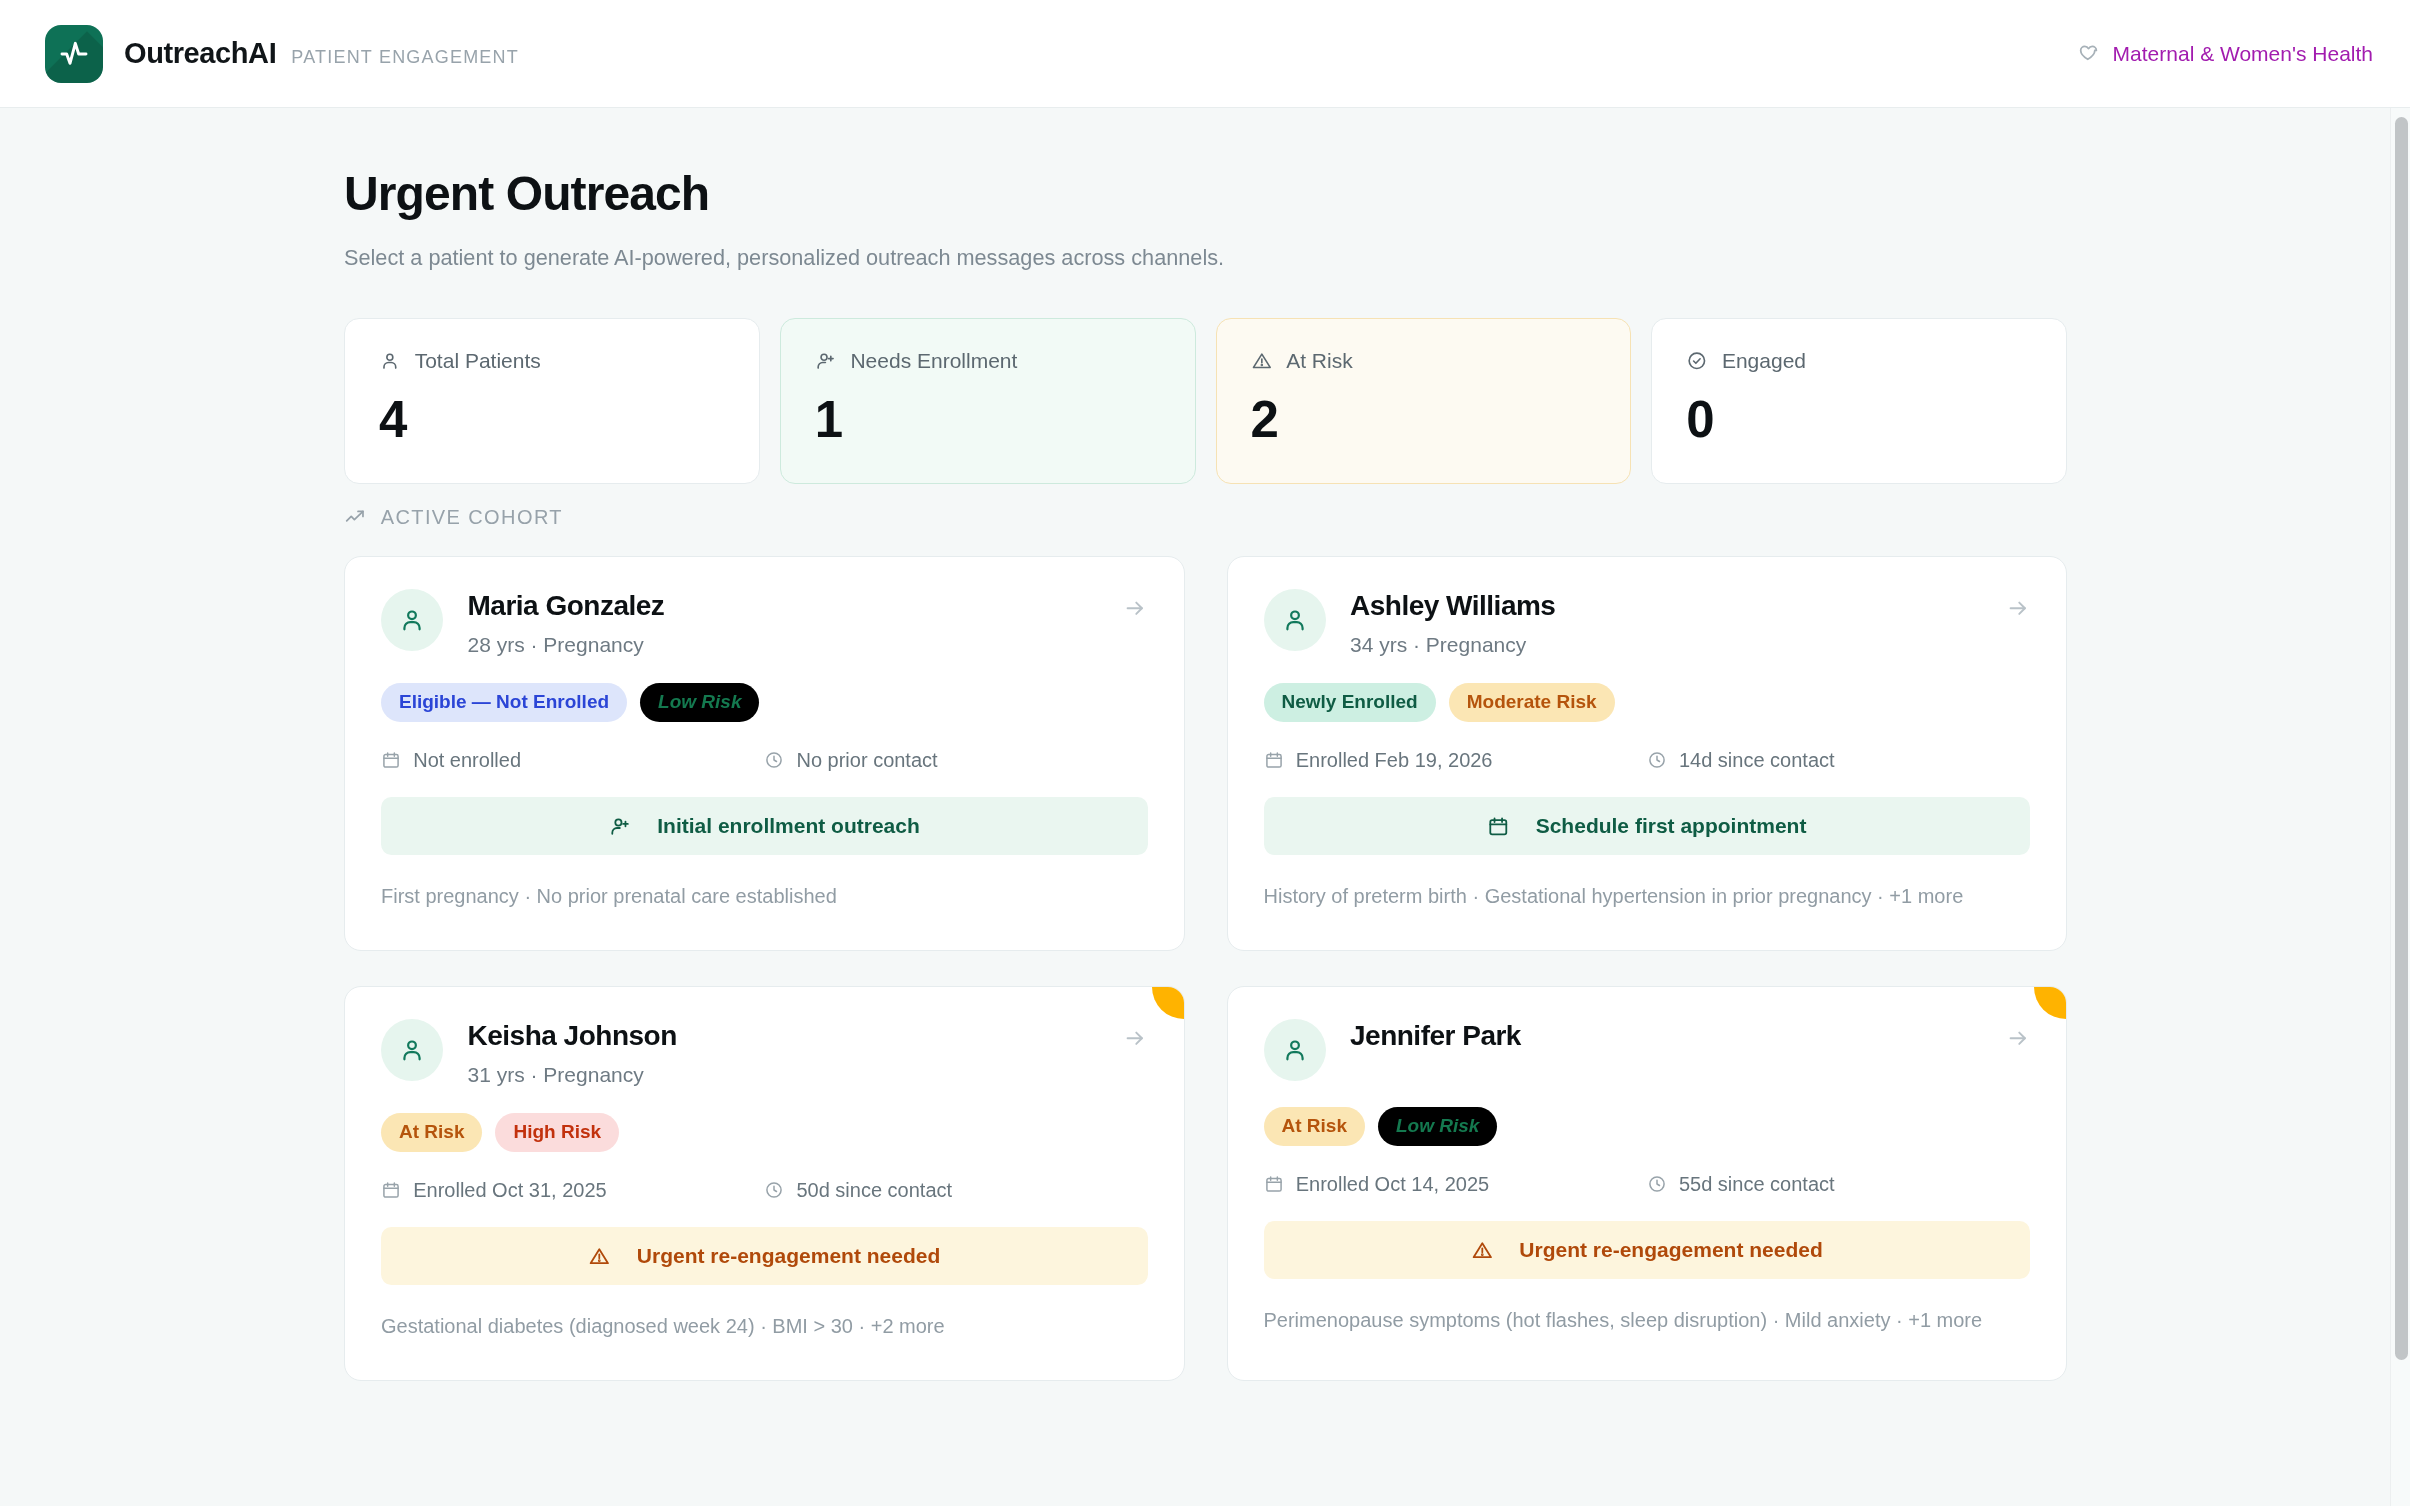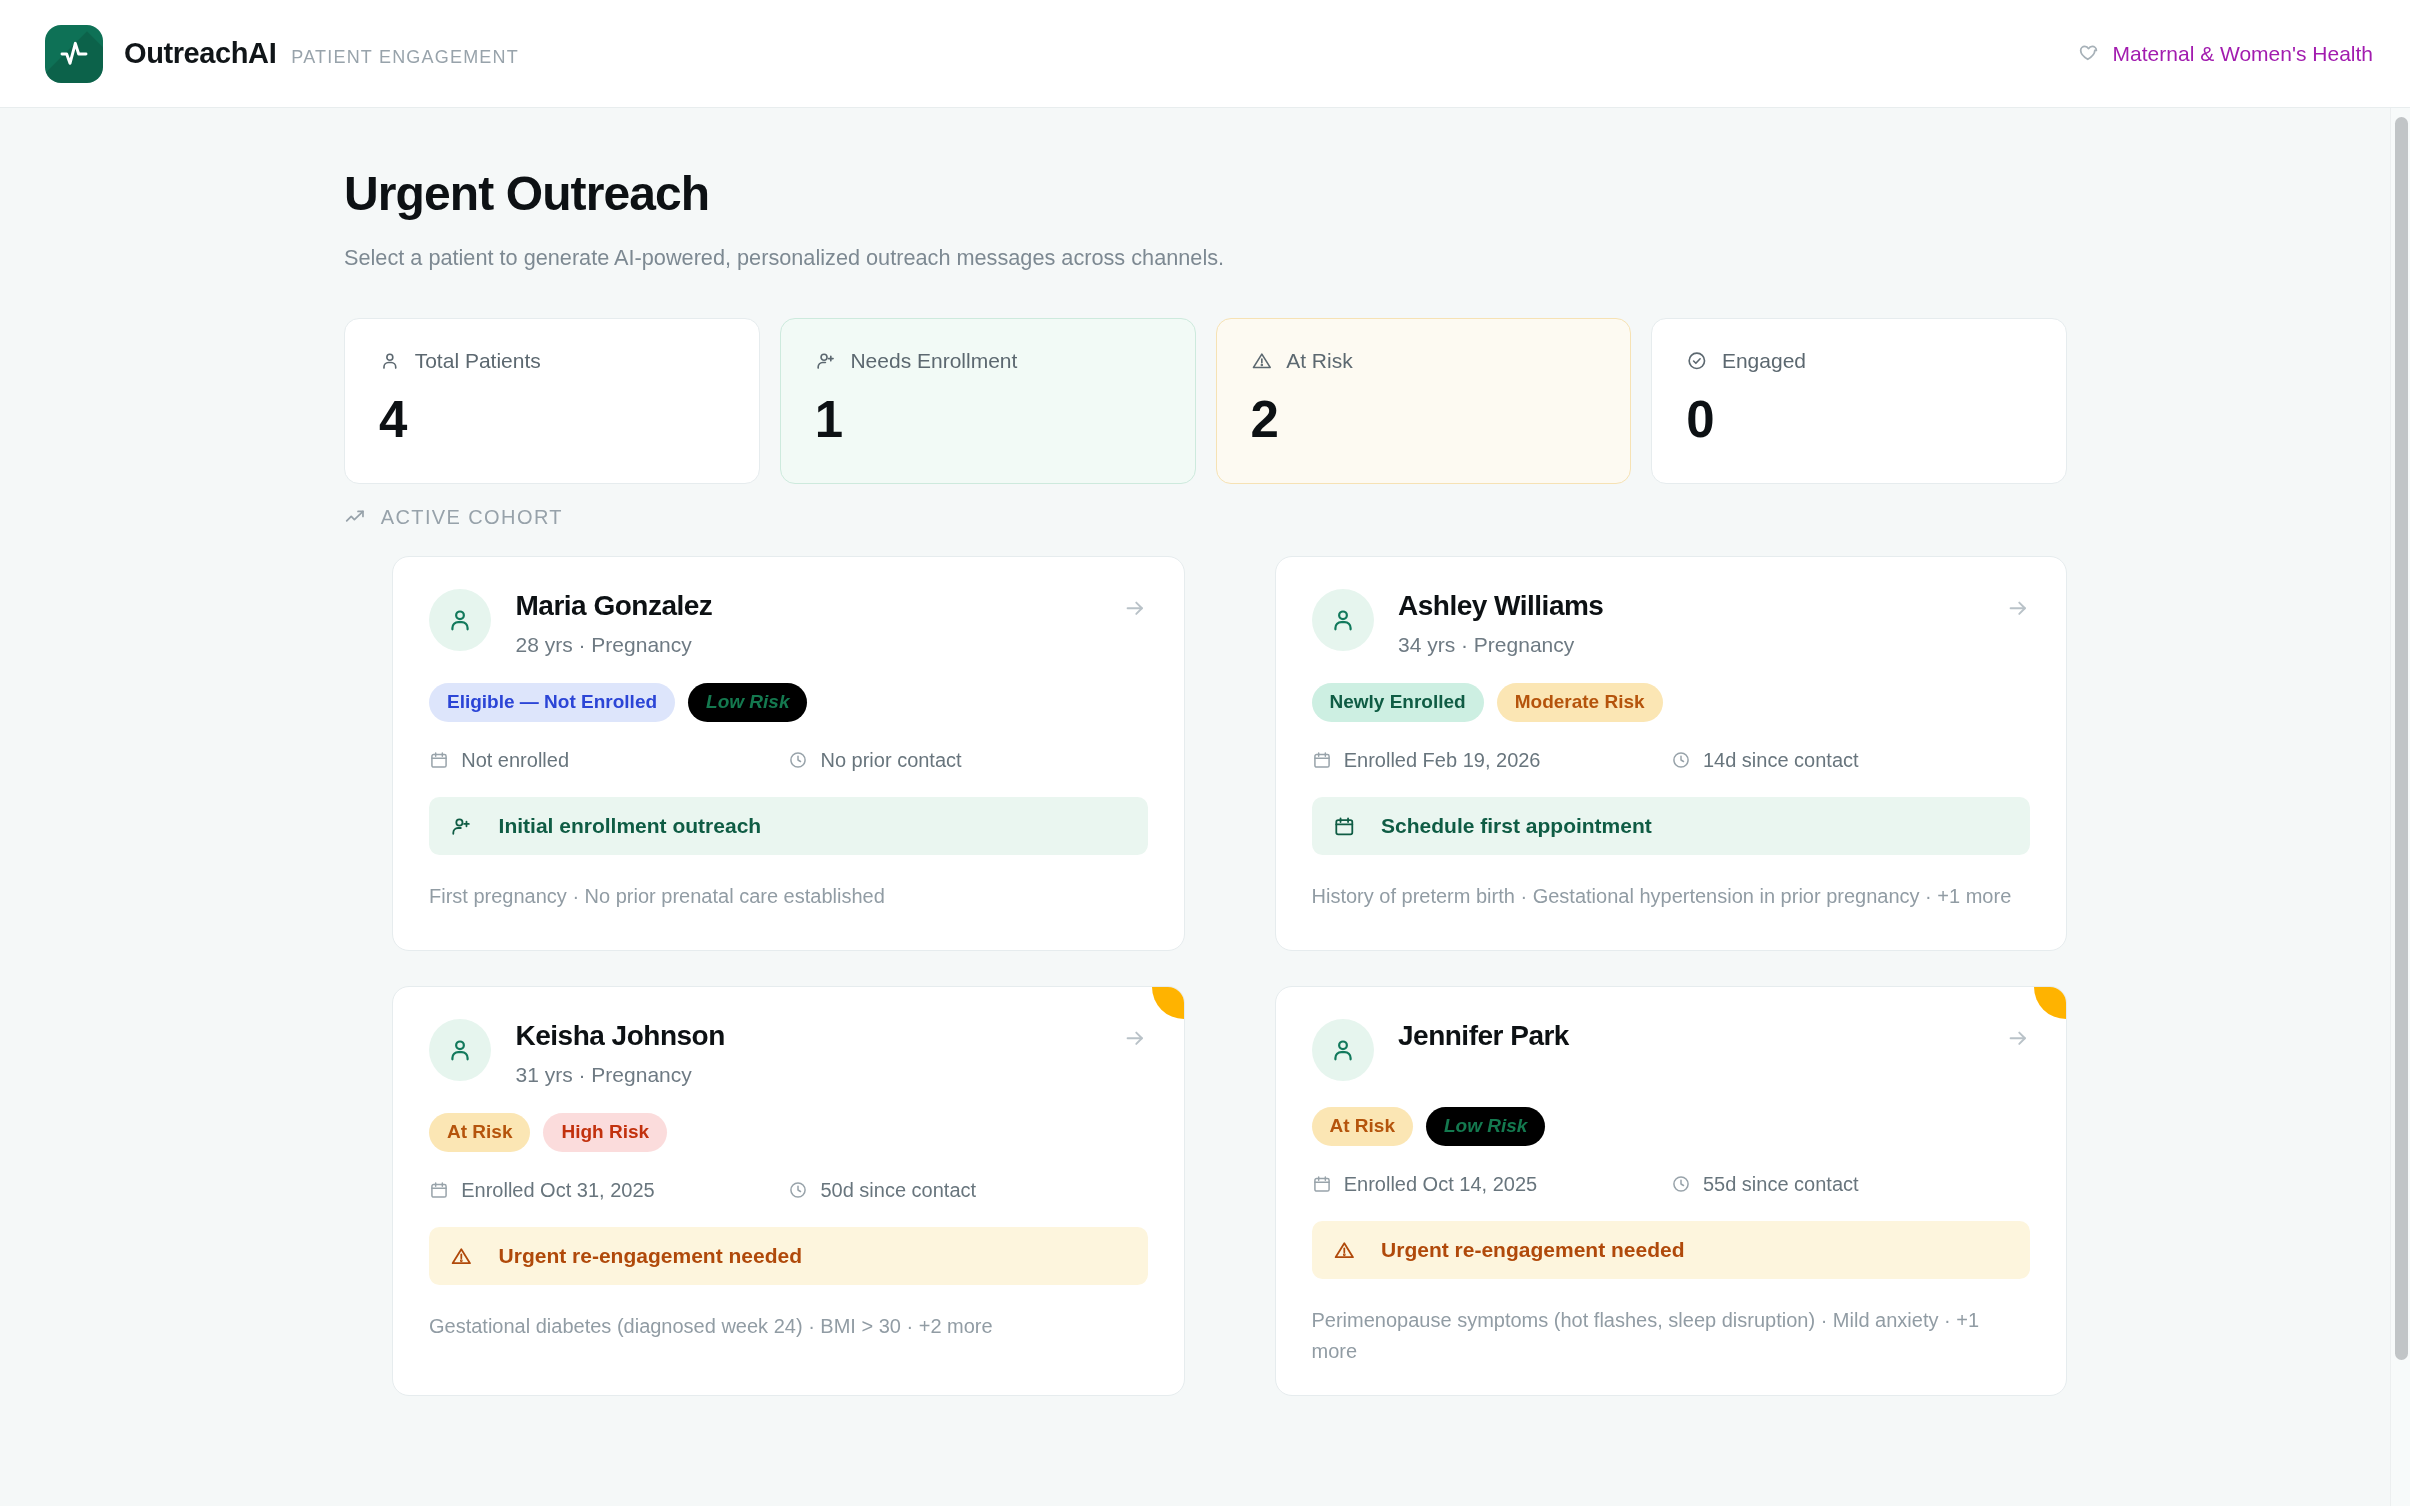"Maria Gonzalez" .patient-card { margin-left: 48px -> none }
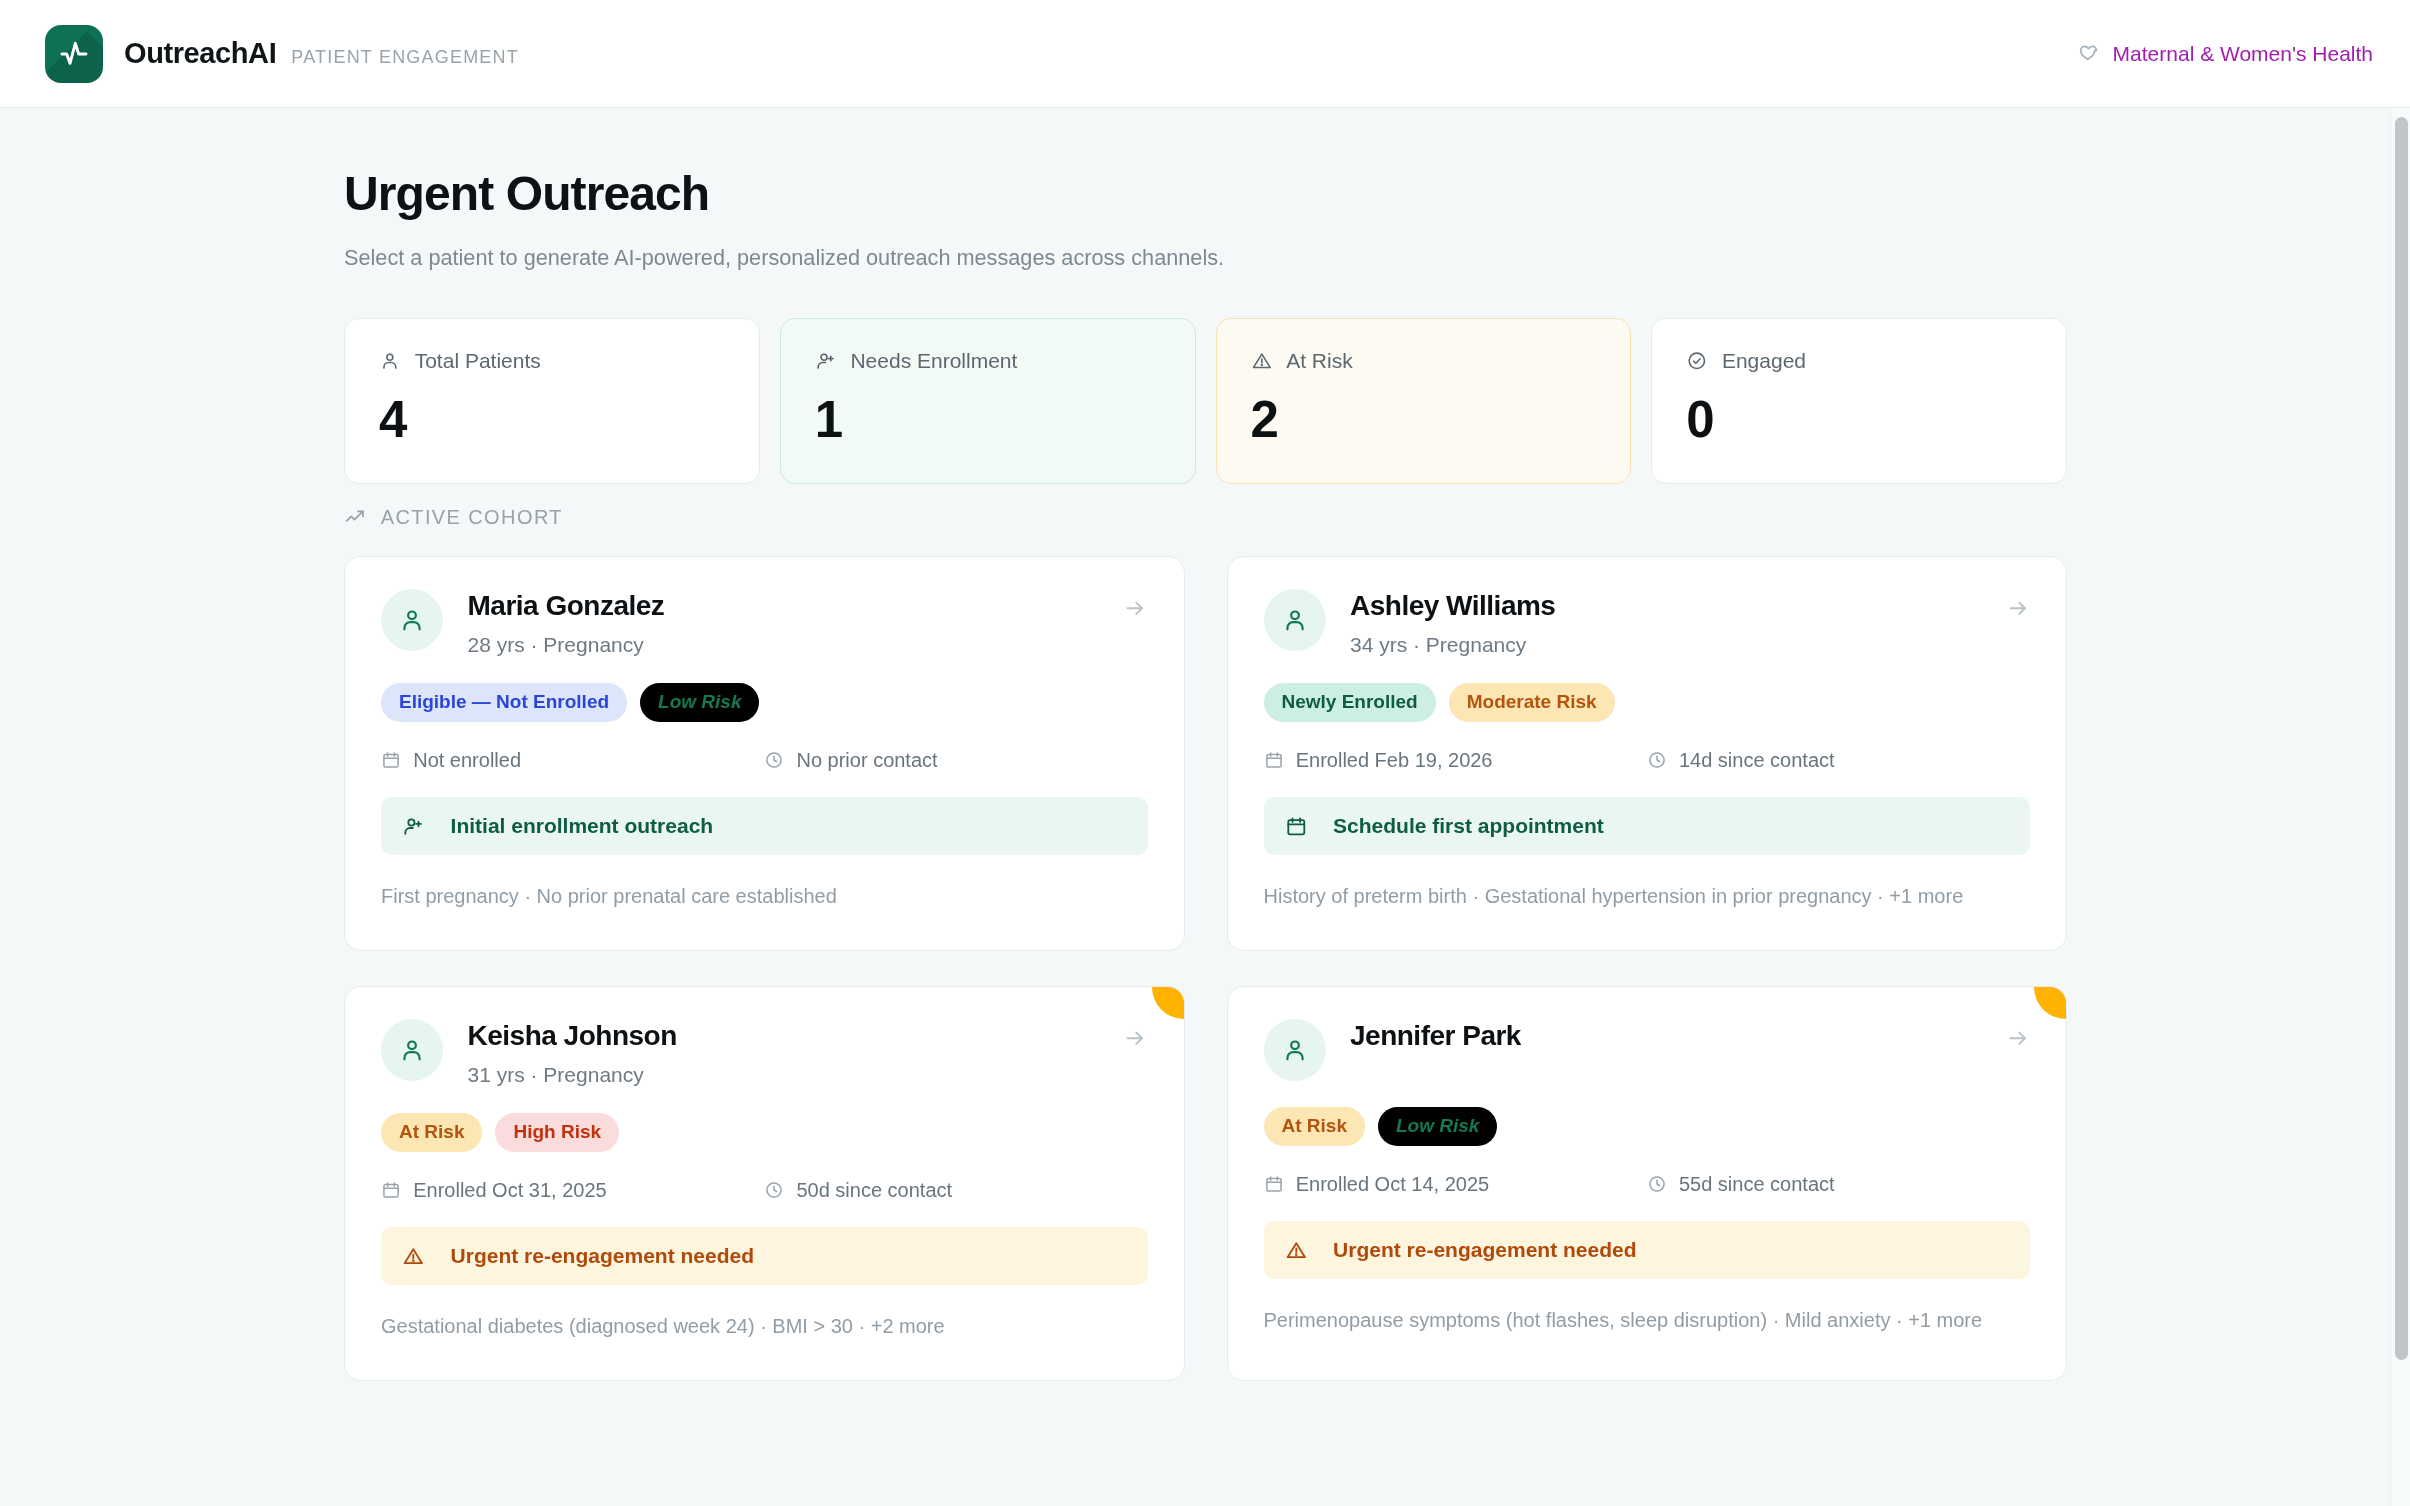"Initial enrollment outreach" .action-bar { justify-content: none -> center }
